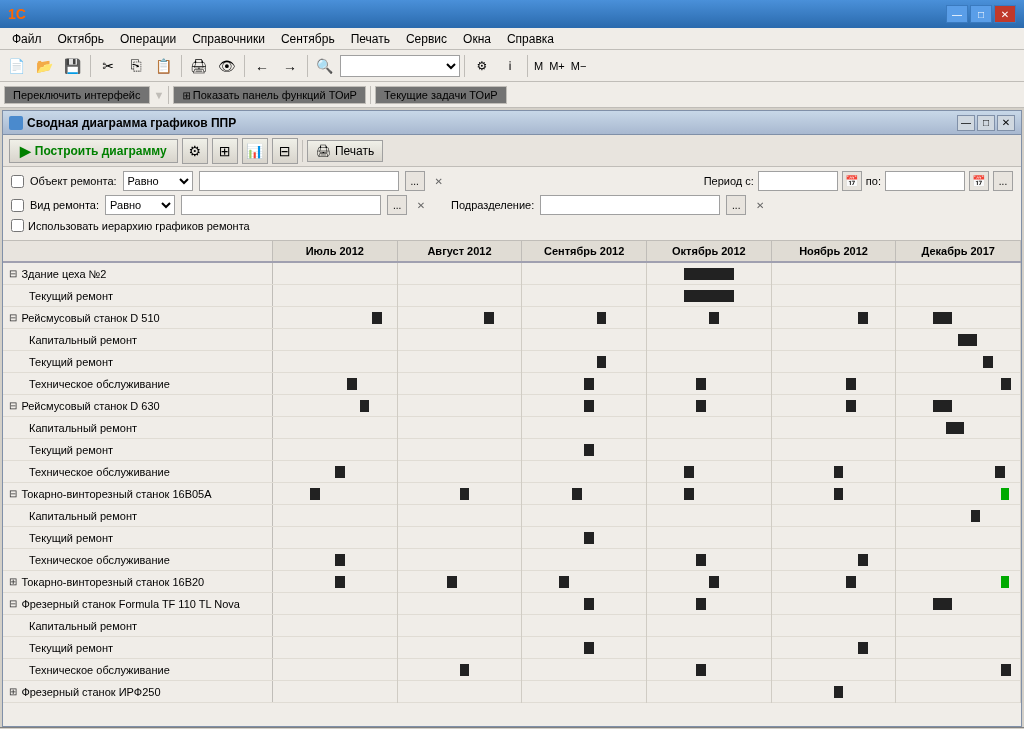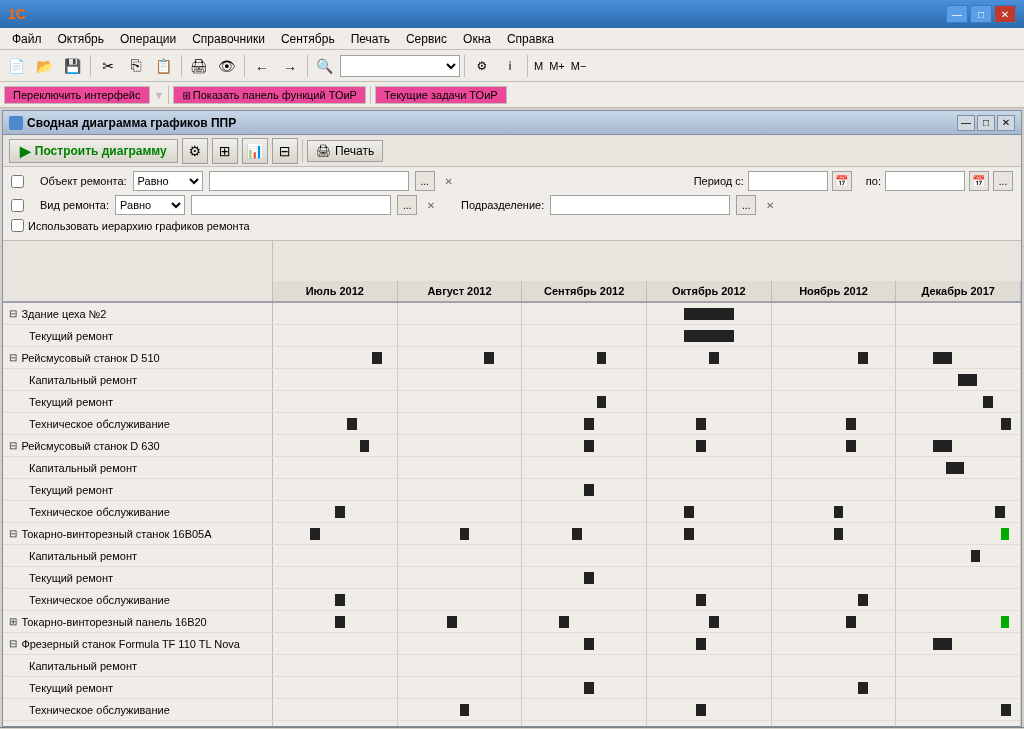"Переключить интерфейс" .tb2-btn { background: #ec4899 -> #737373 }
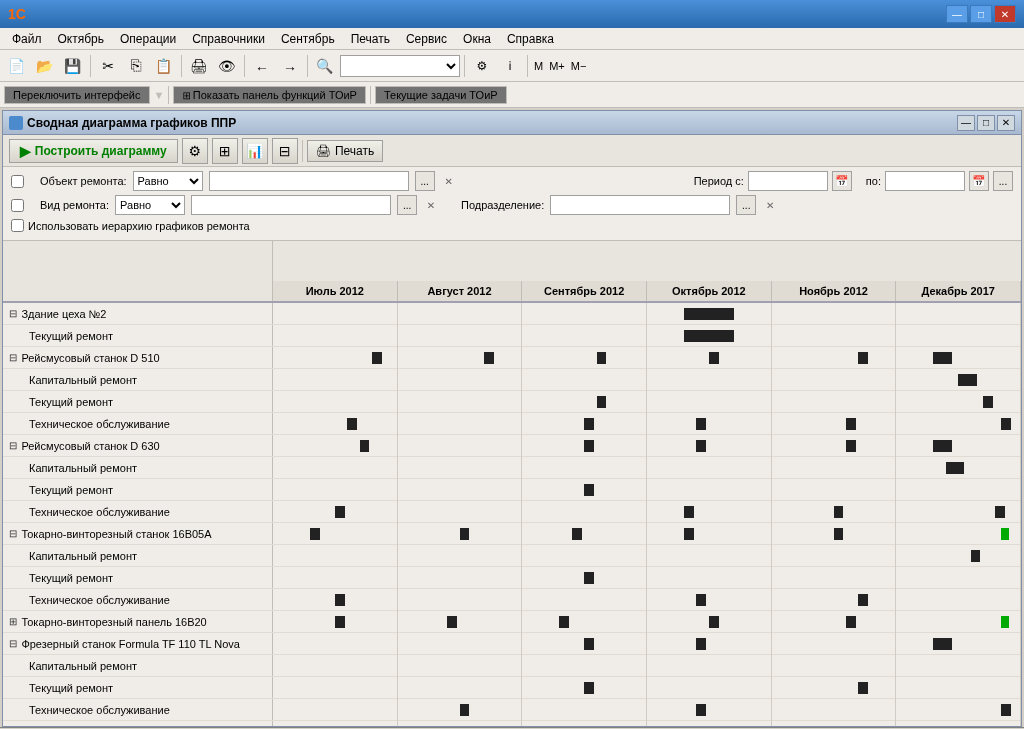"Объект ремонта:" .filter-label { margin-left: 10px -> none }
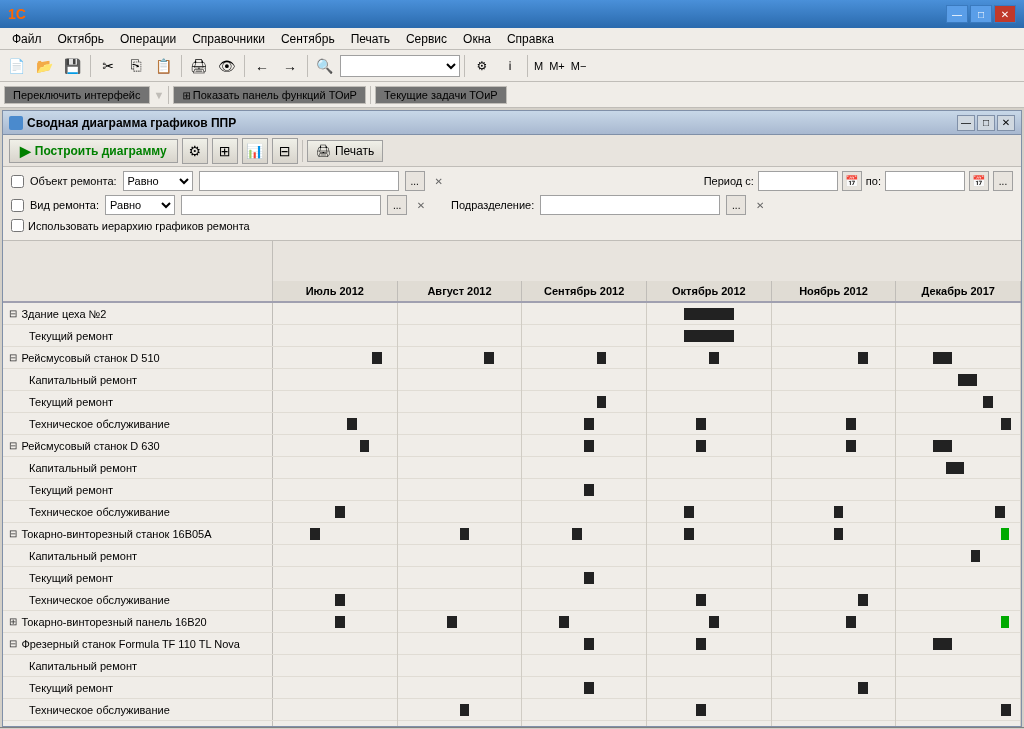"Июль 2012" .month-header { margin-top: 40px -> none }
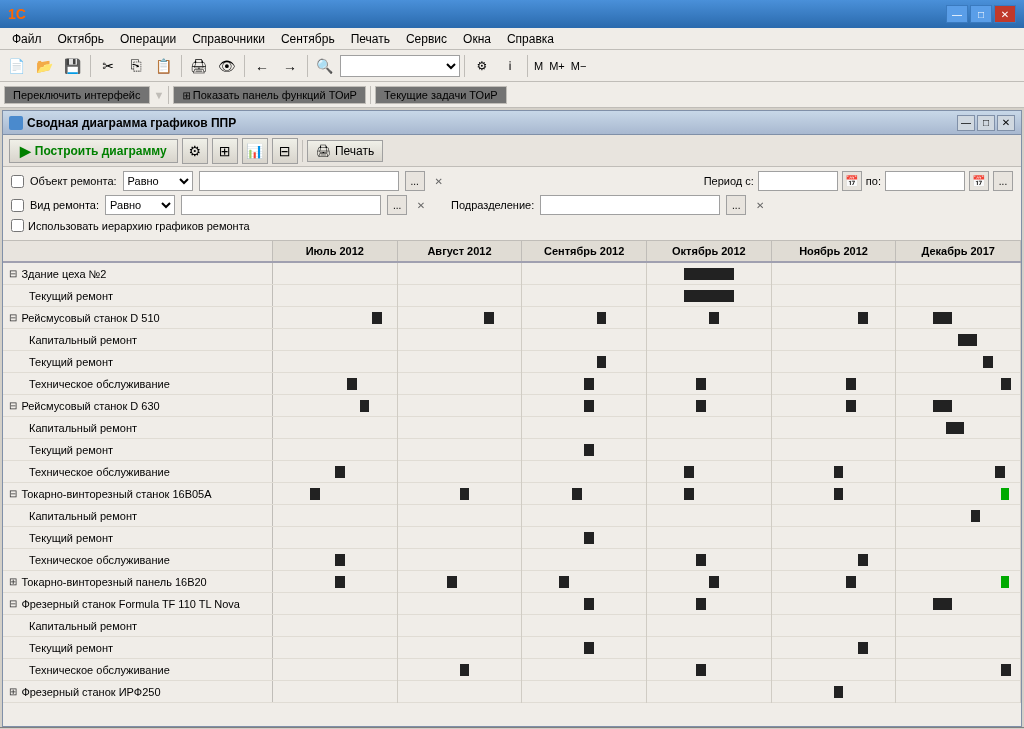"Токарно-винторезный панель 16В20" span { text: панель -> станок }
